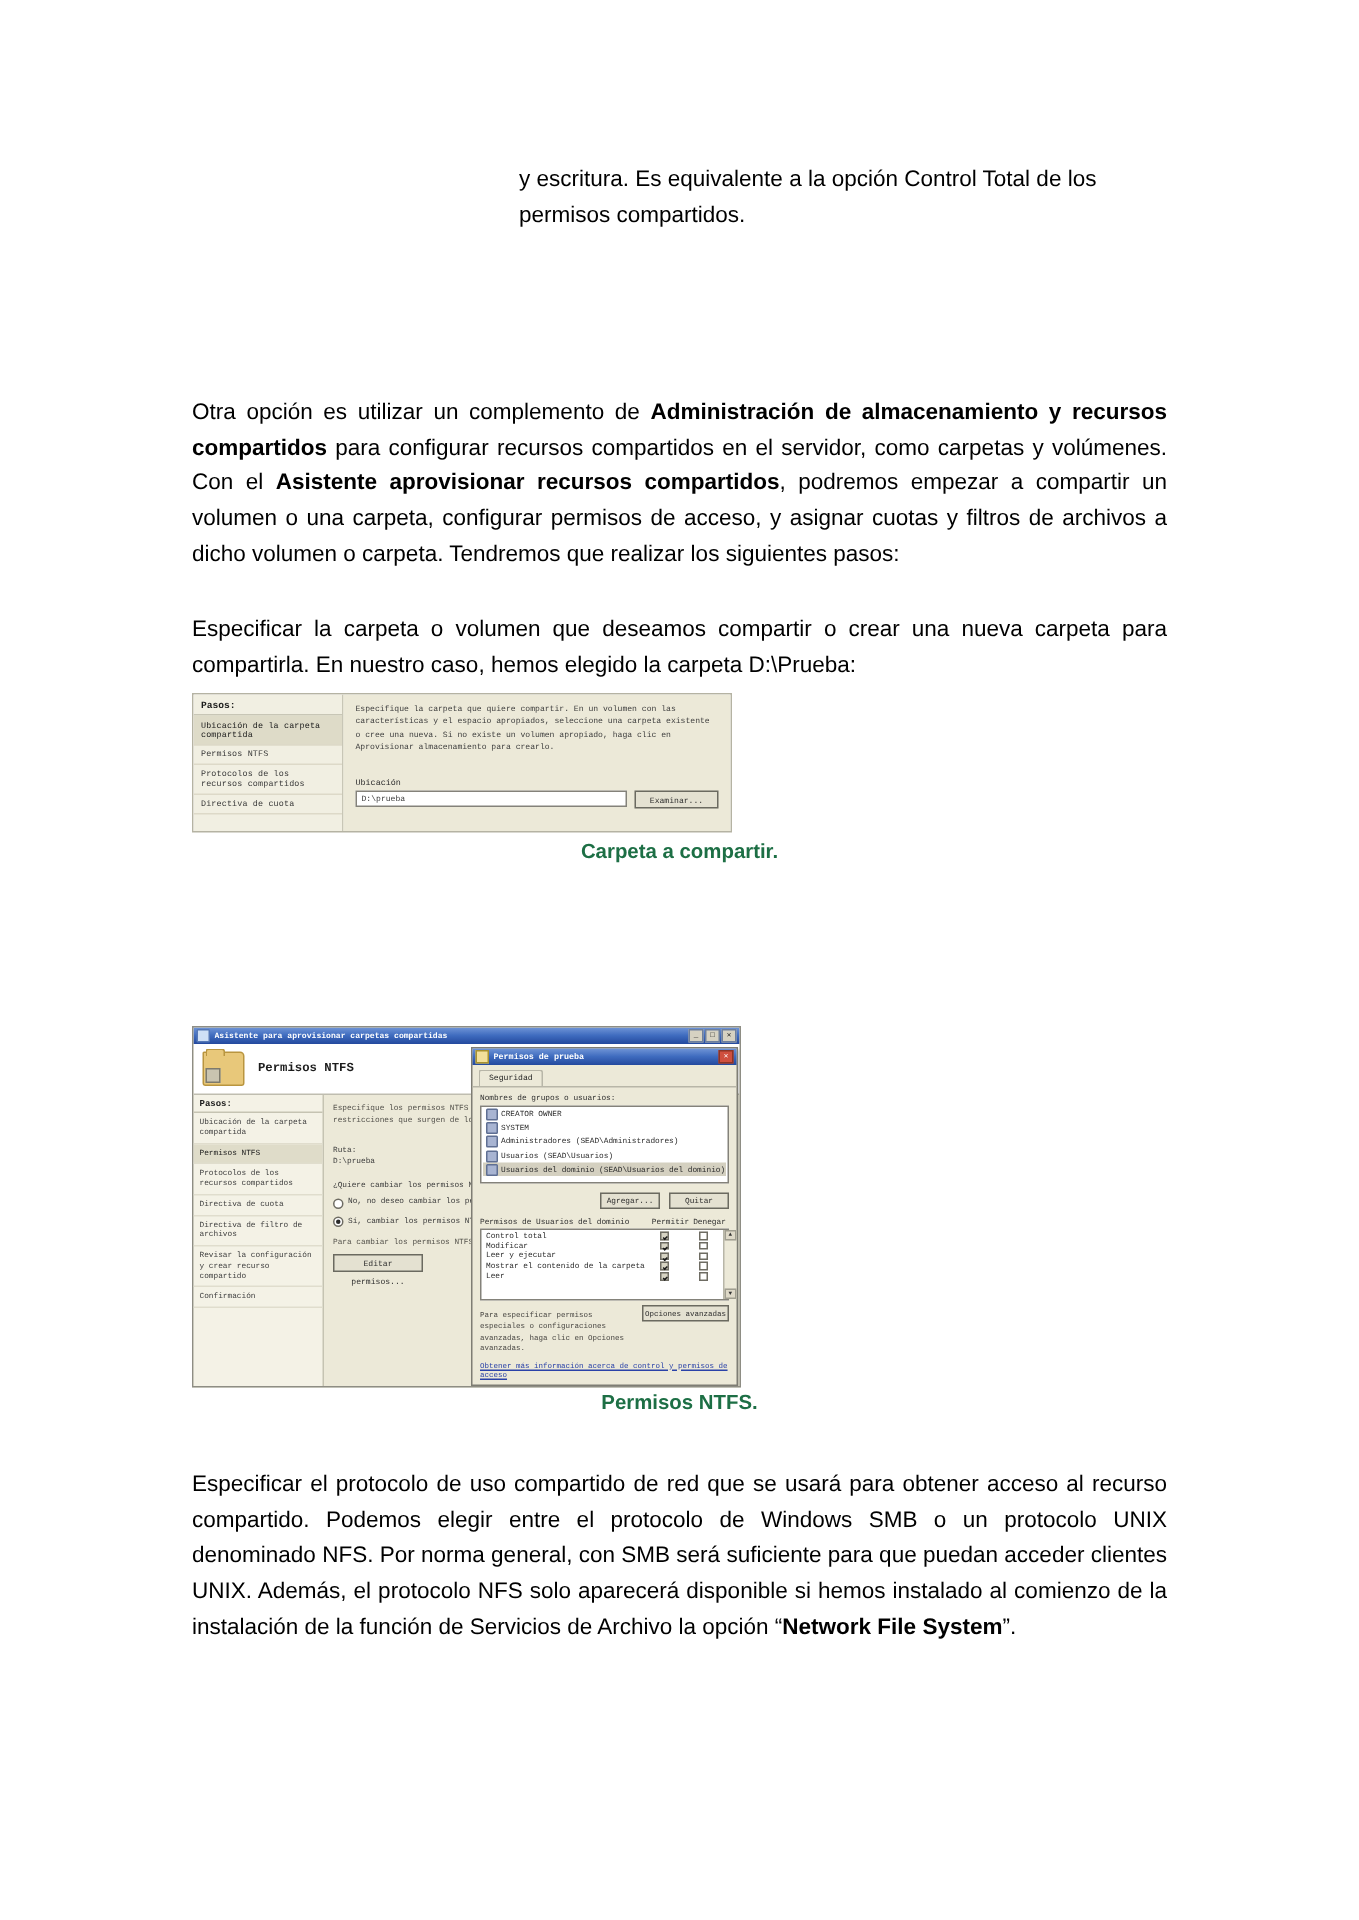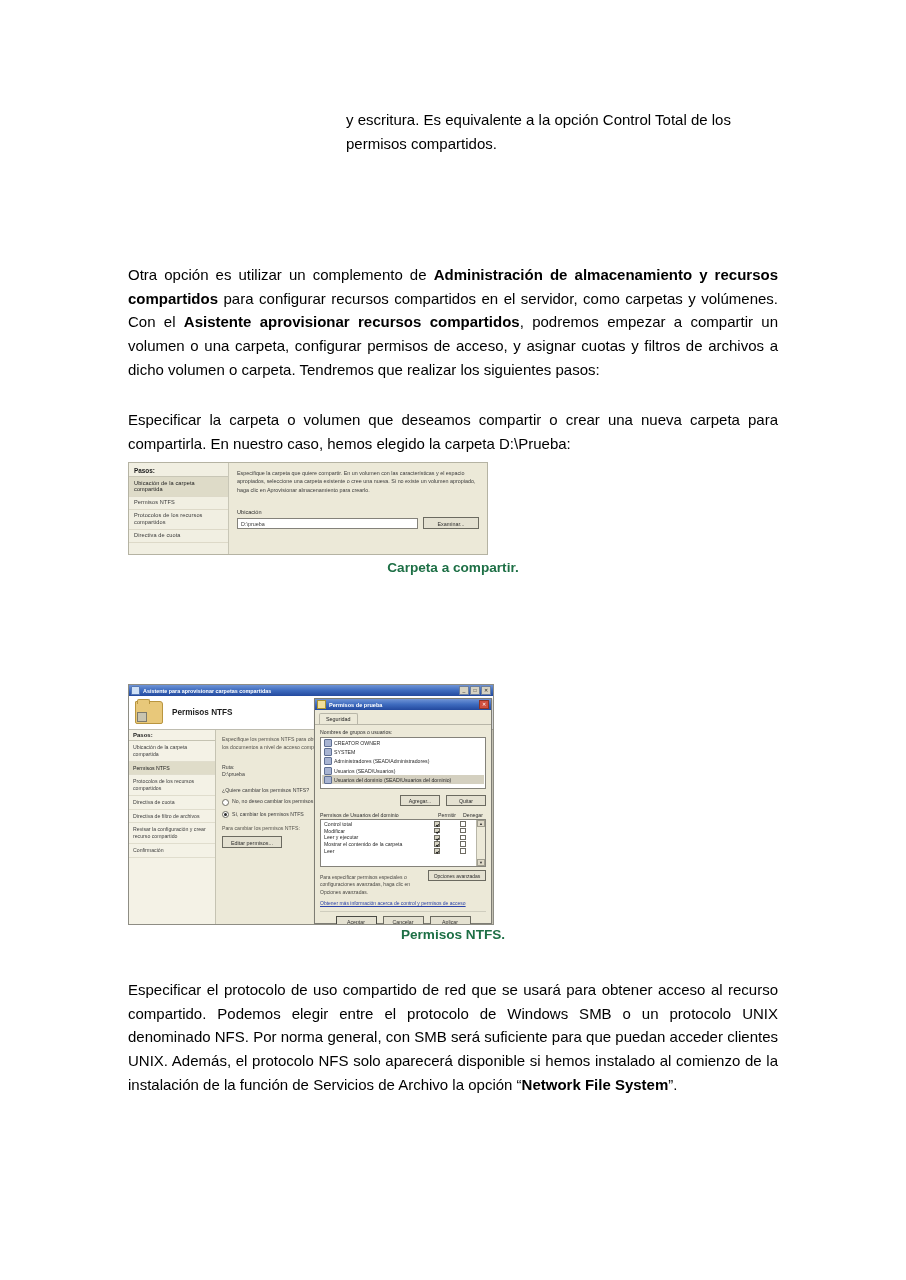"Permisos NTFS" .shot { font-family: Liberation Sans, sans-serif -> Liberation Mono, monospace }
